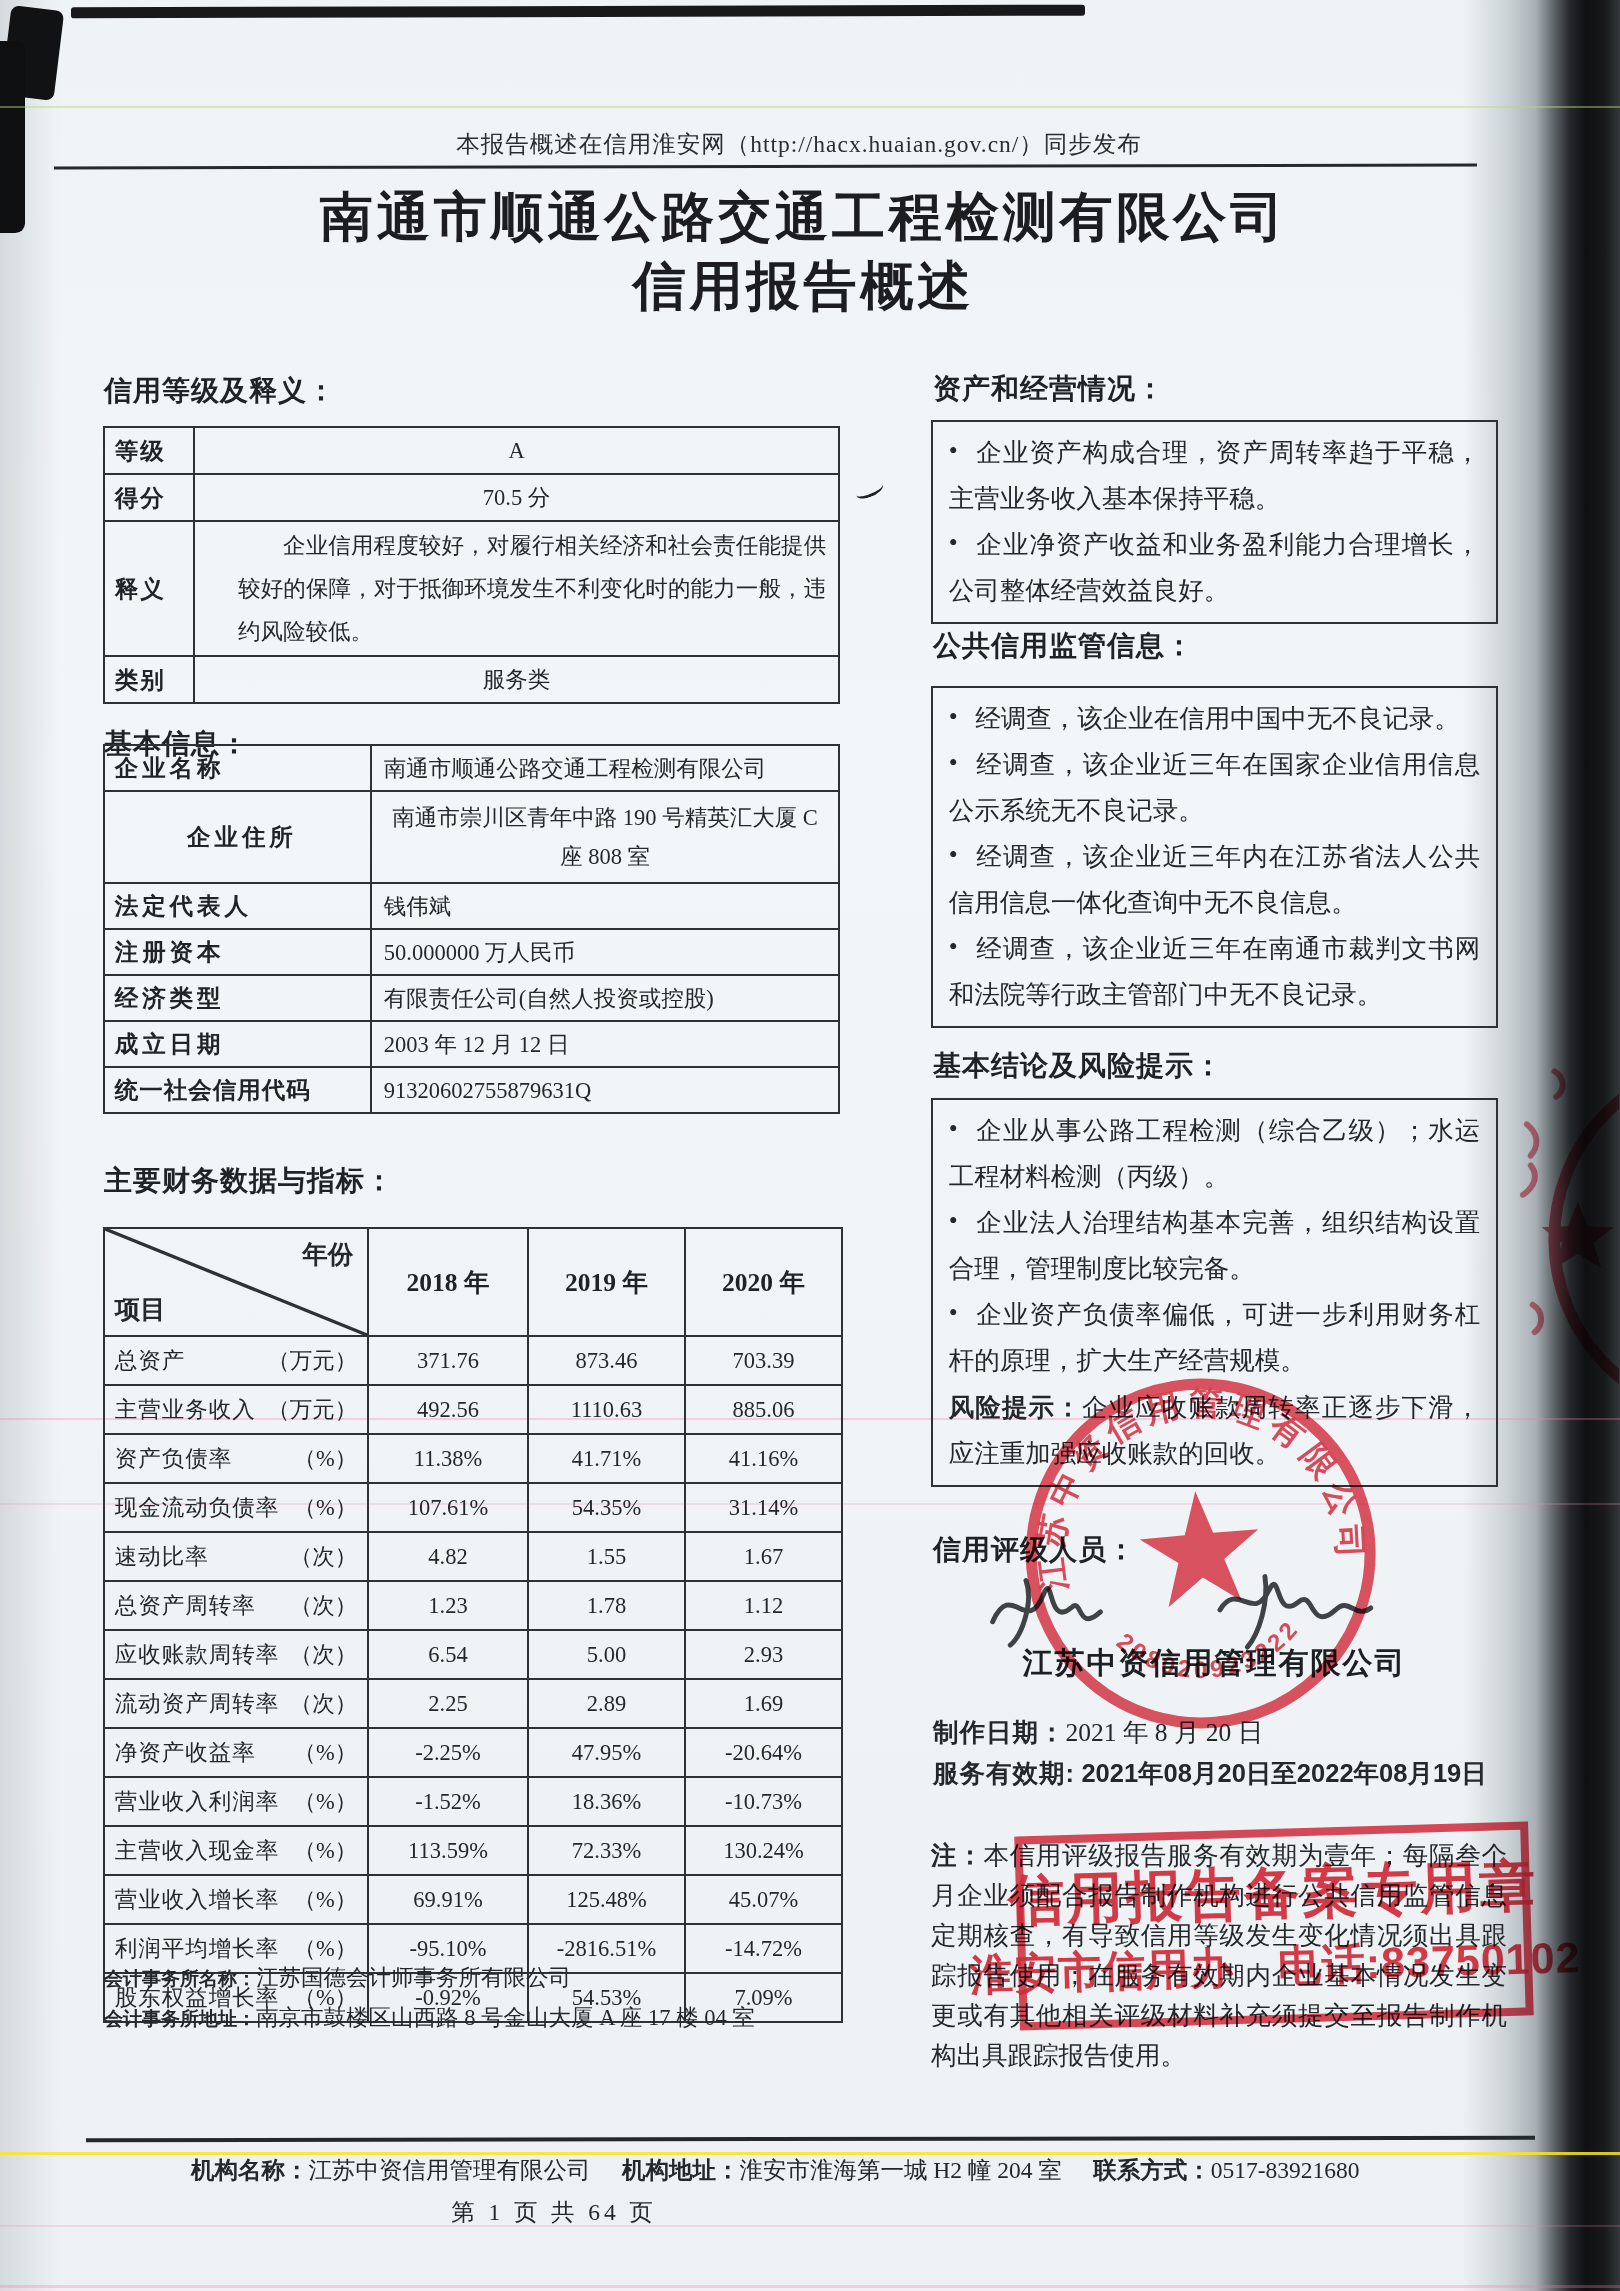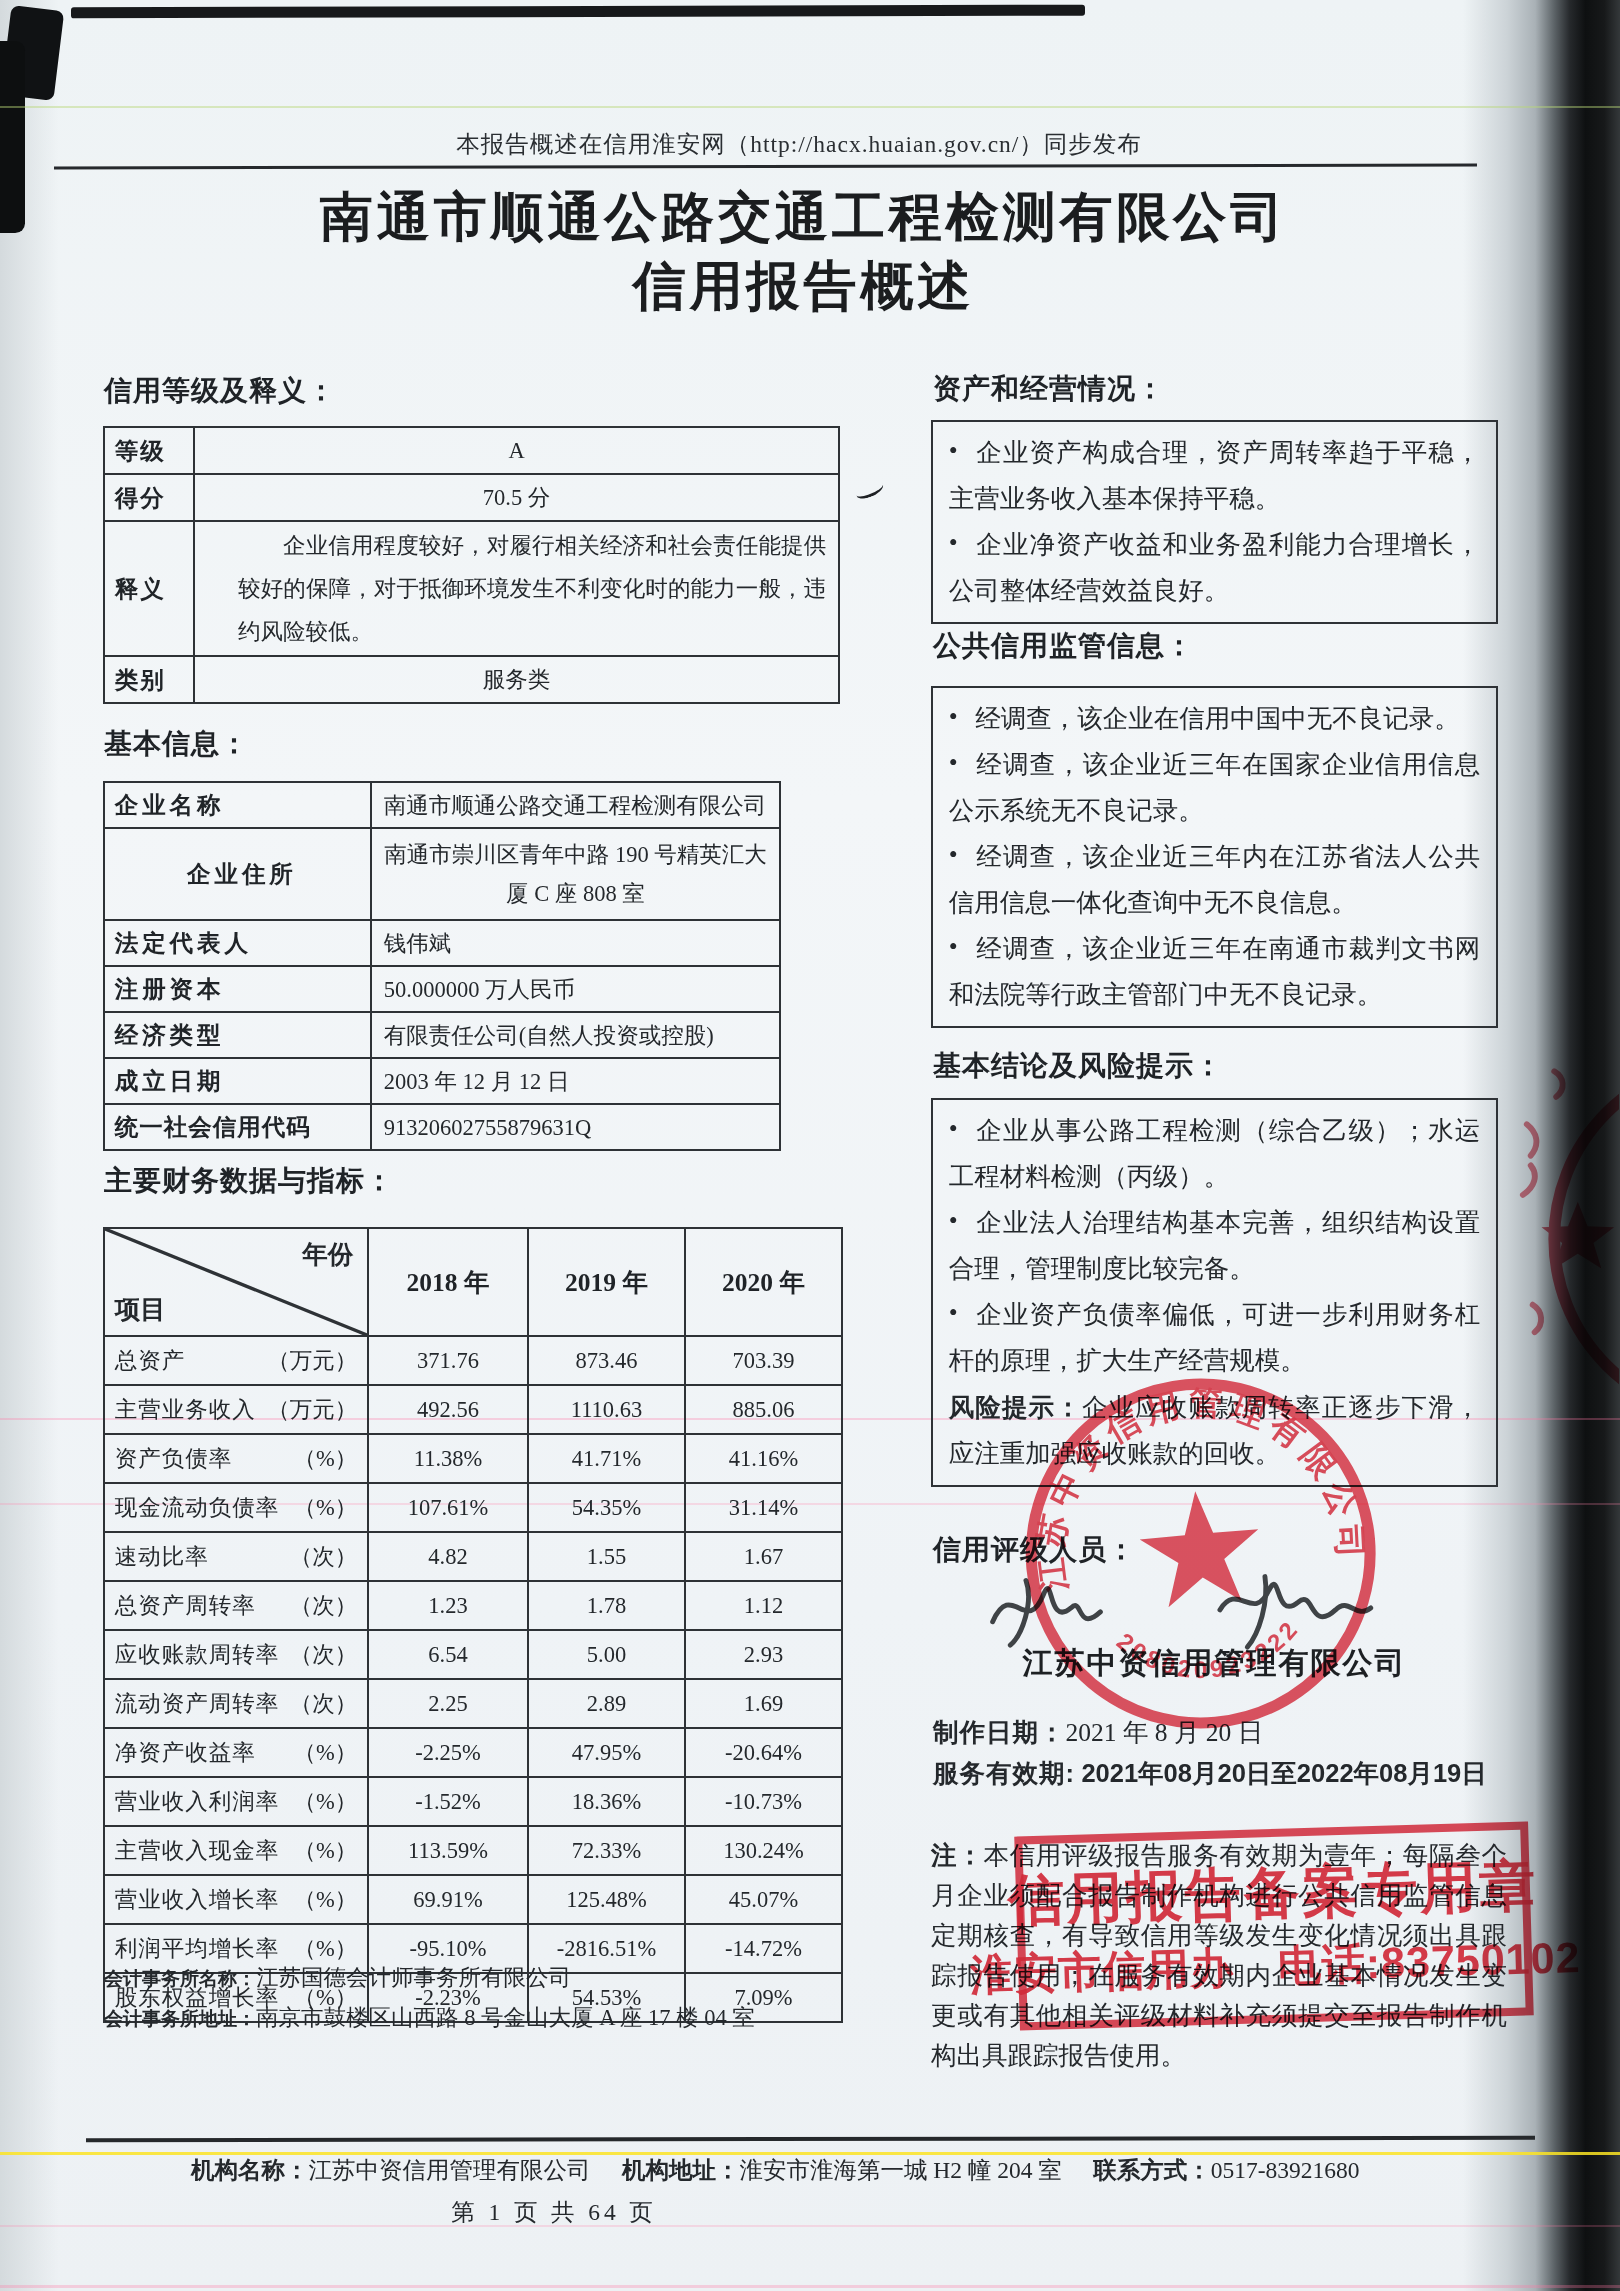"企业名称" #basic-table { top: 781px -> 744px; width: 678px -> 737px }
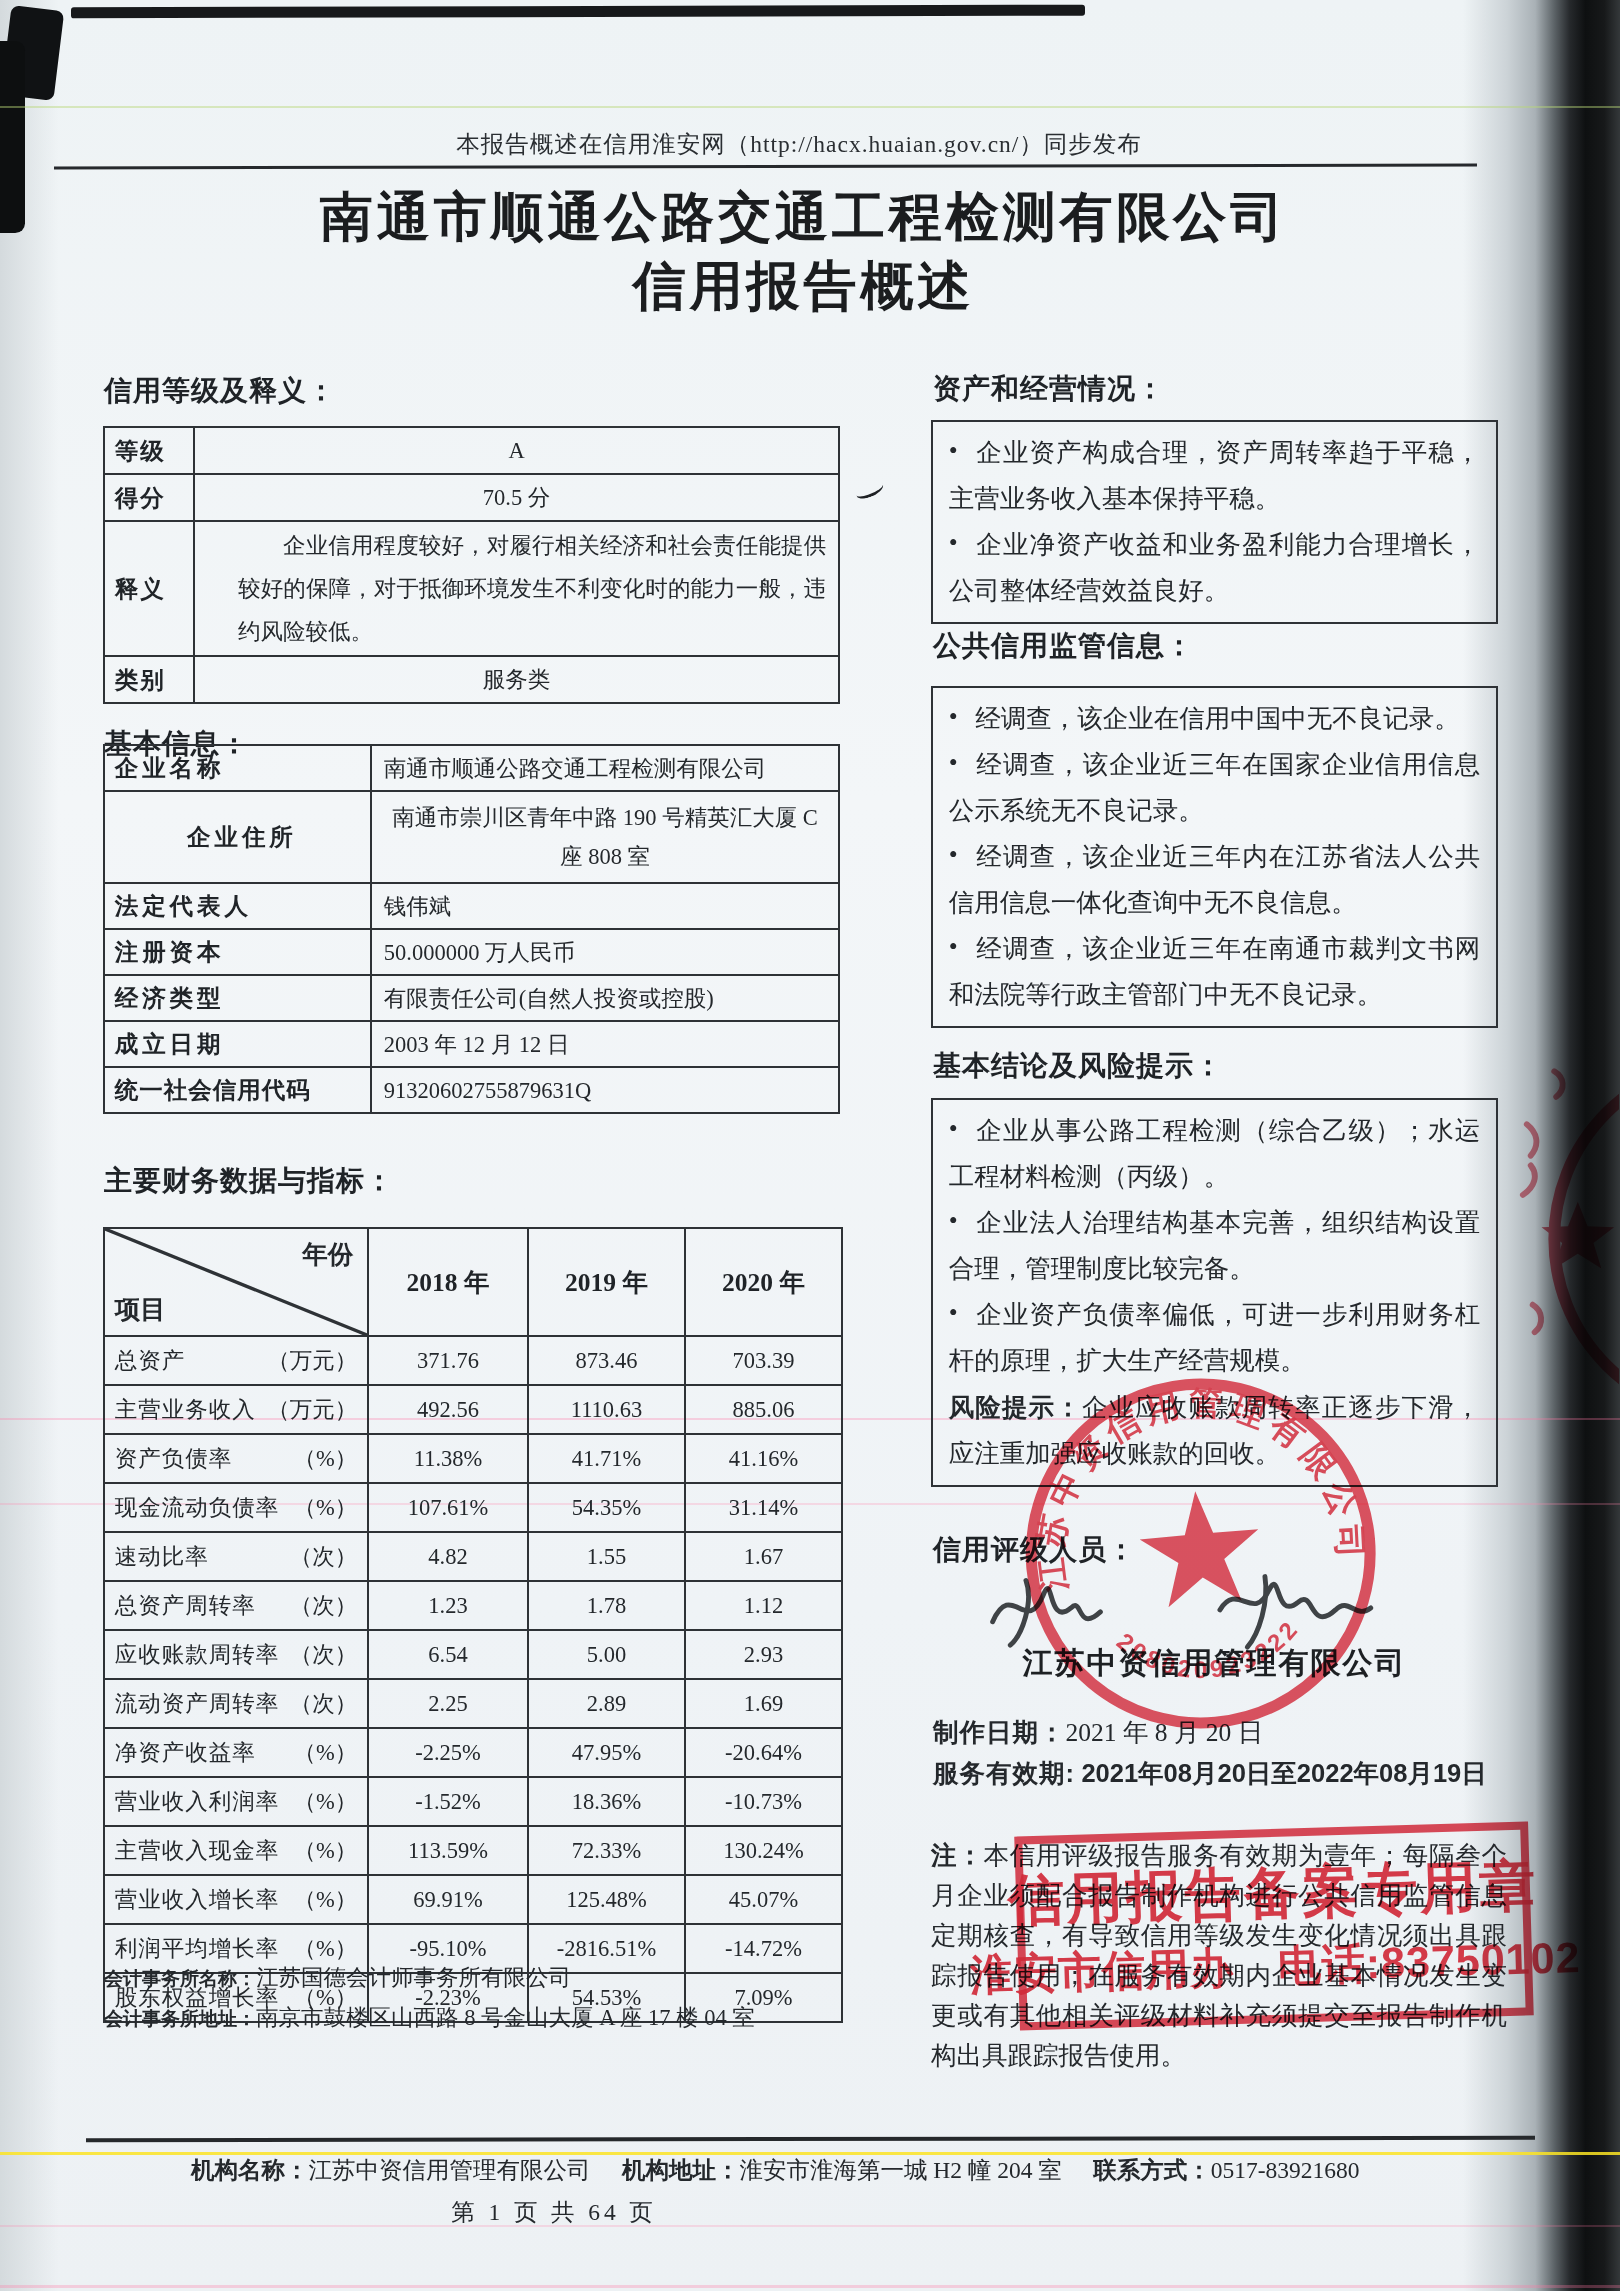"-2.23%" td.num { text: -2.23% -> -0.92% }
